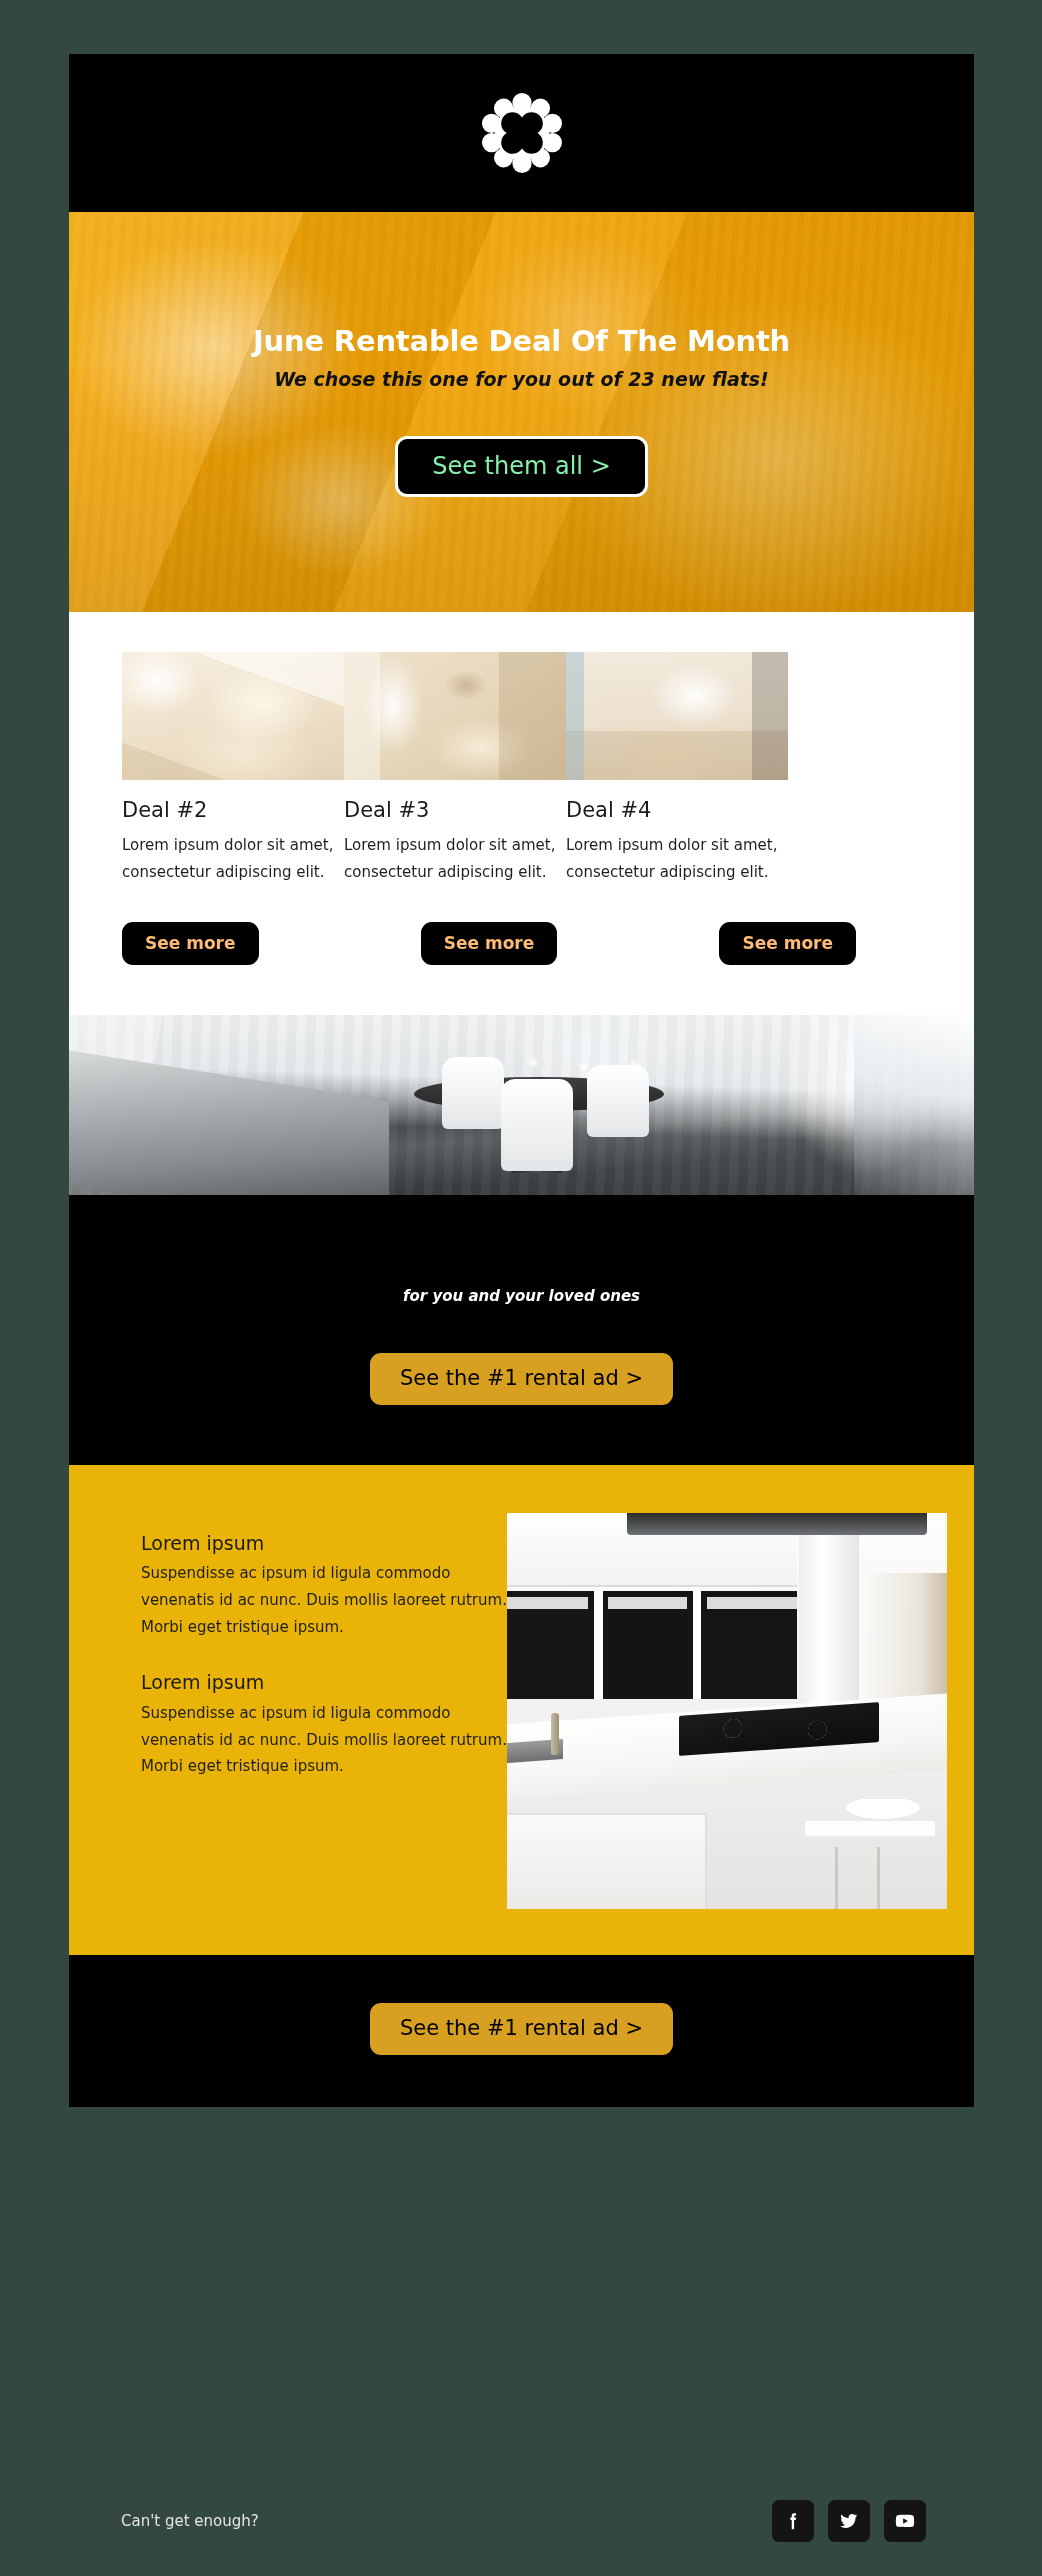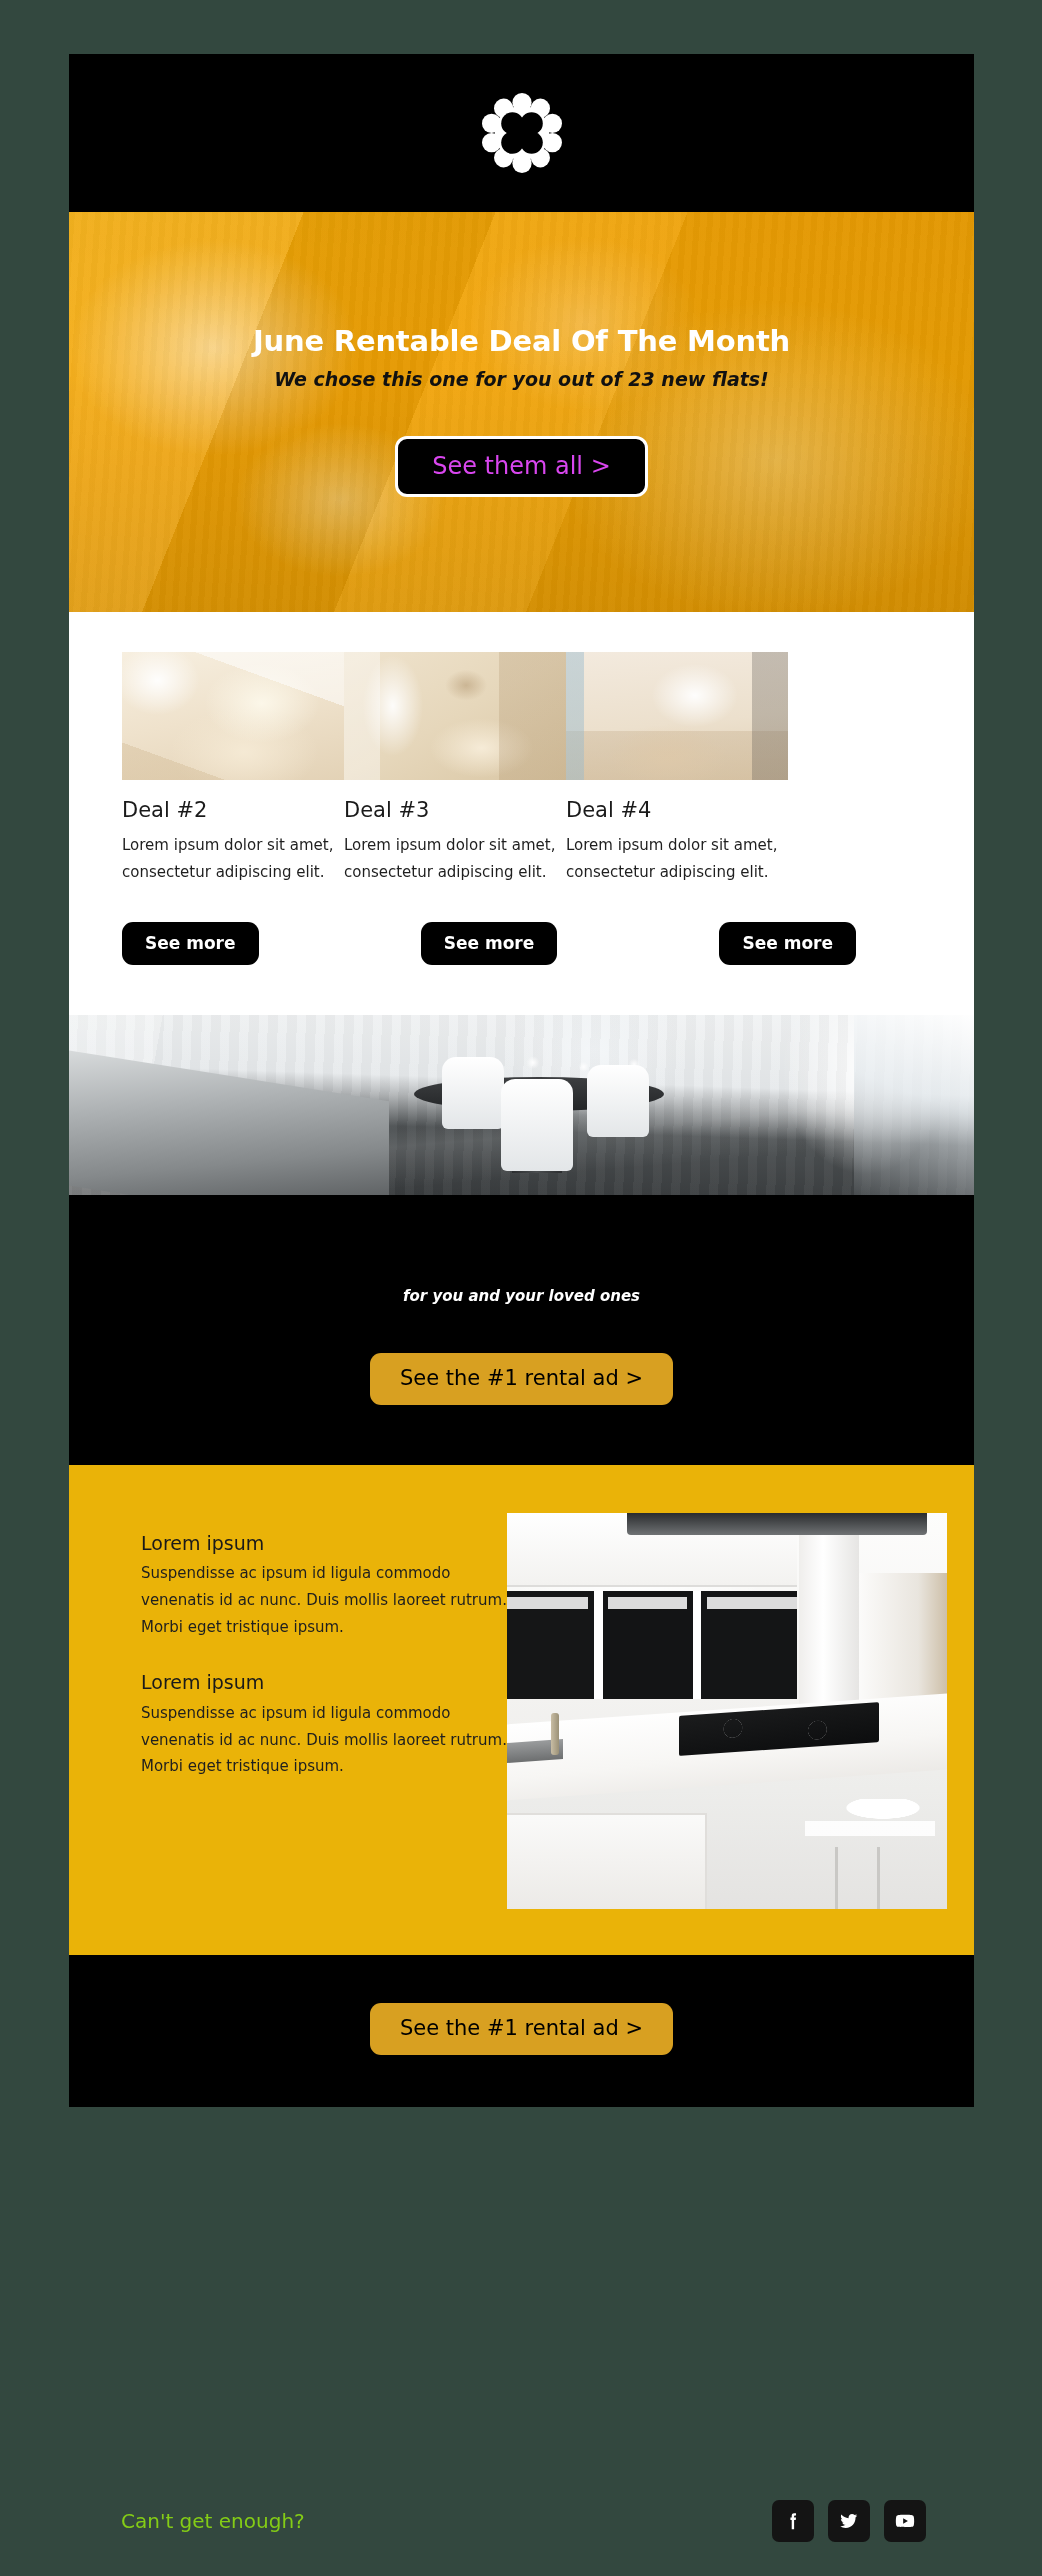"See them all >" .hero-btn { color: #d946ef -> #86efac }
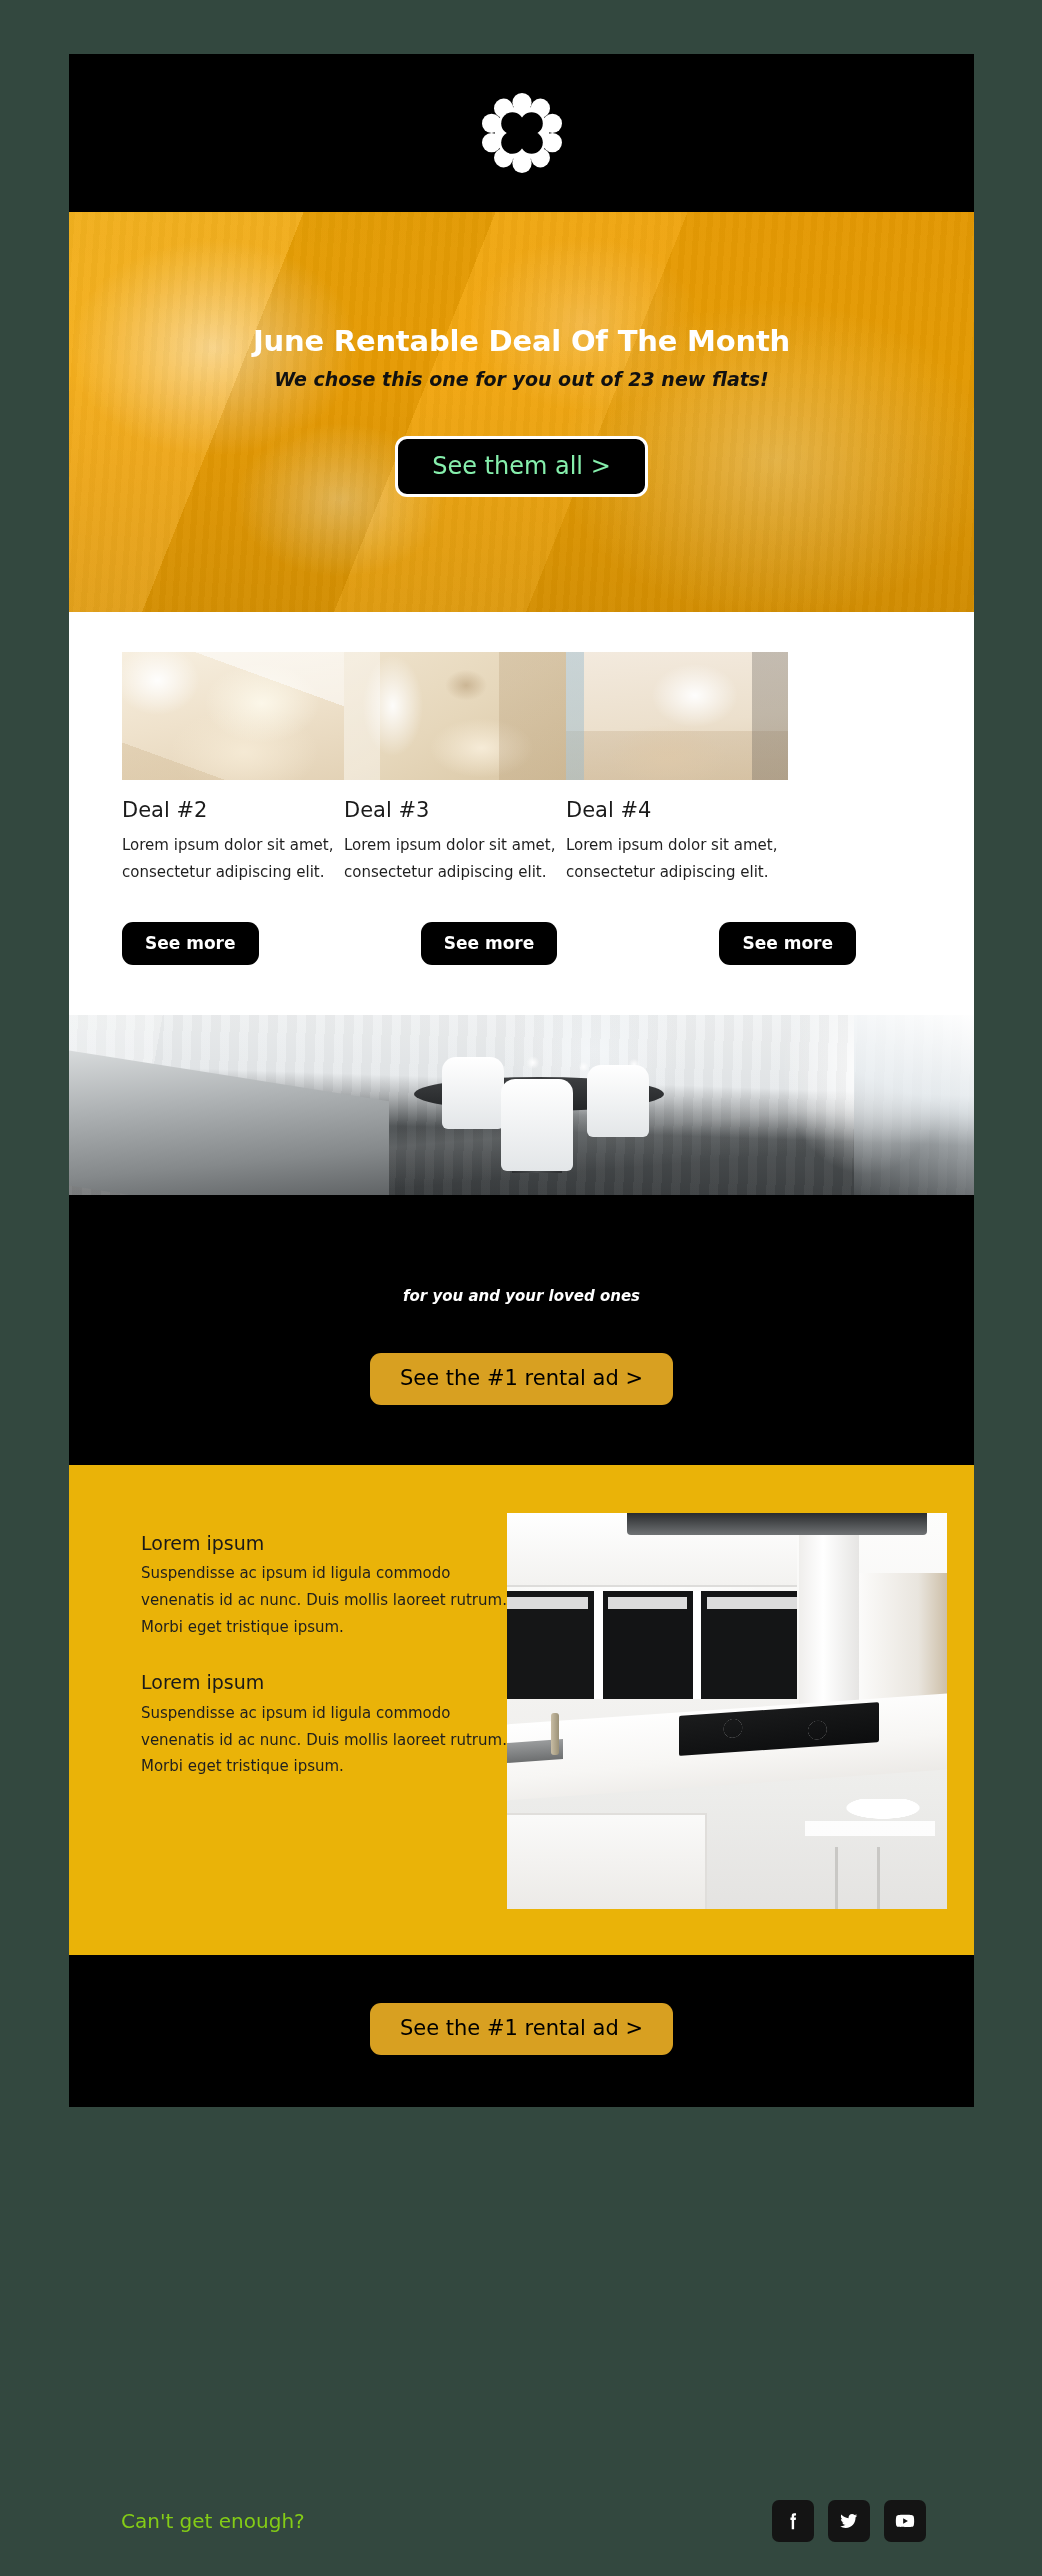"See more" .see-more-btn { color: #ffffff -> #fdba74 }
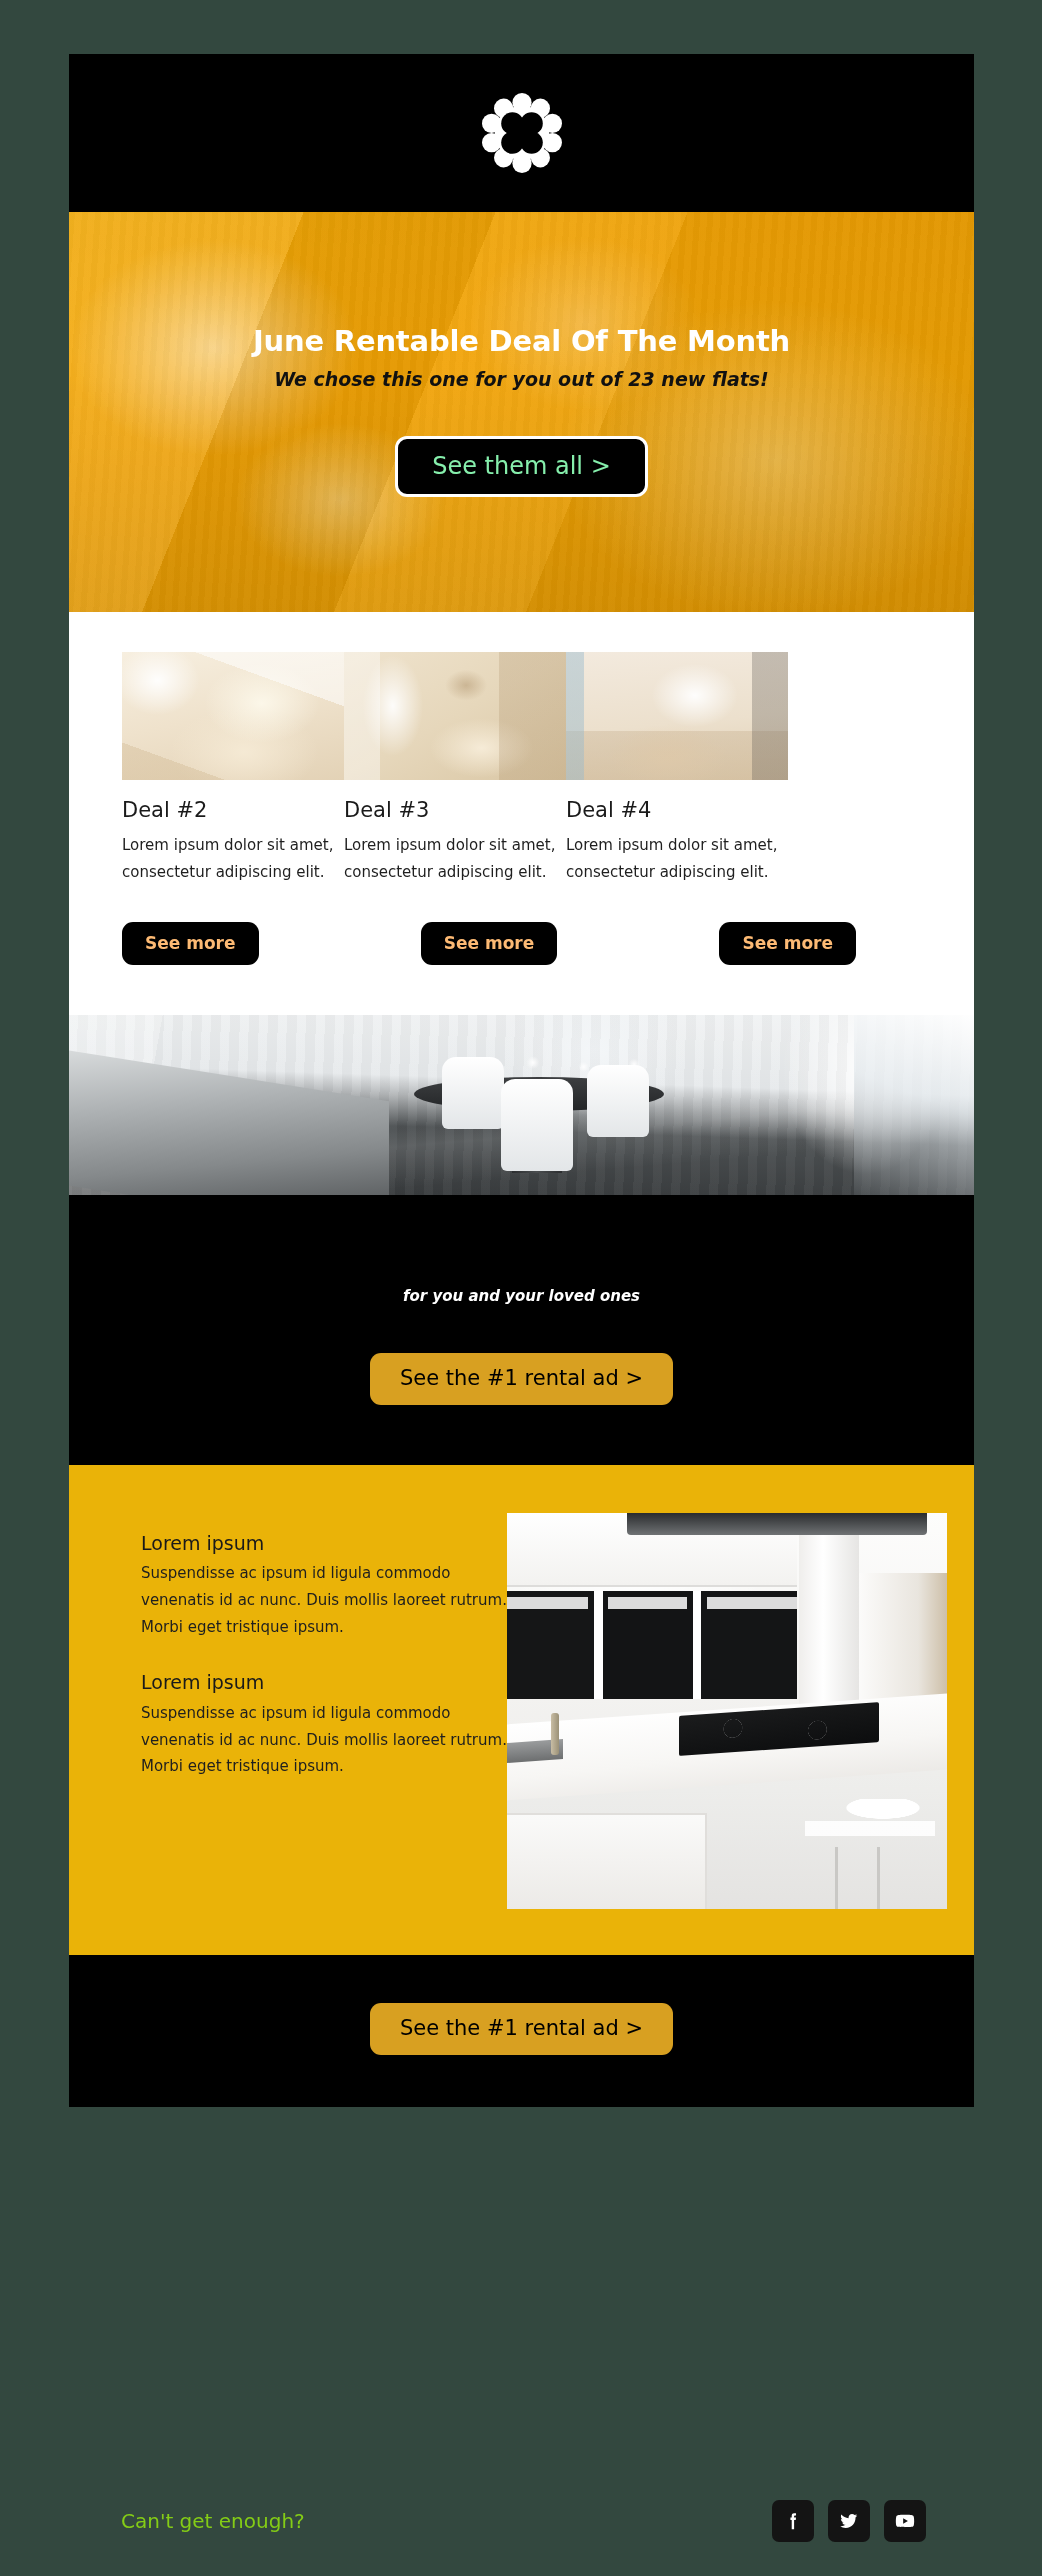"Can't get enough?" .footer-text { color: #84cc16 -> #e5e5e5; font-size: 20px -> 15px }
